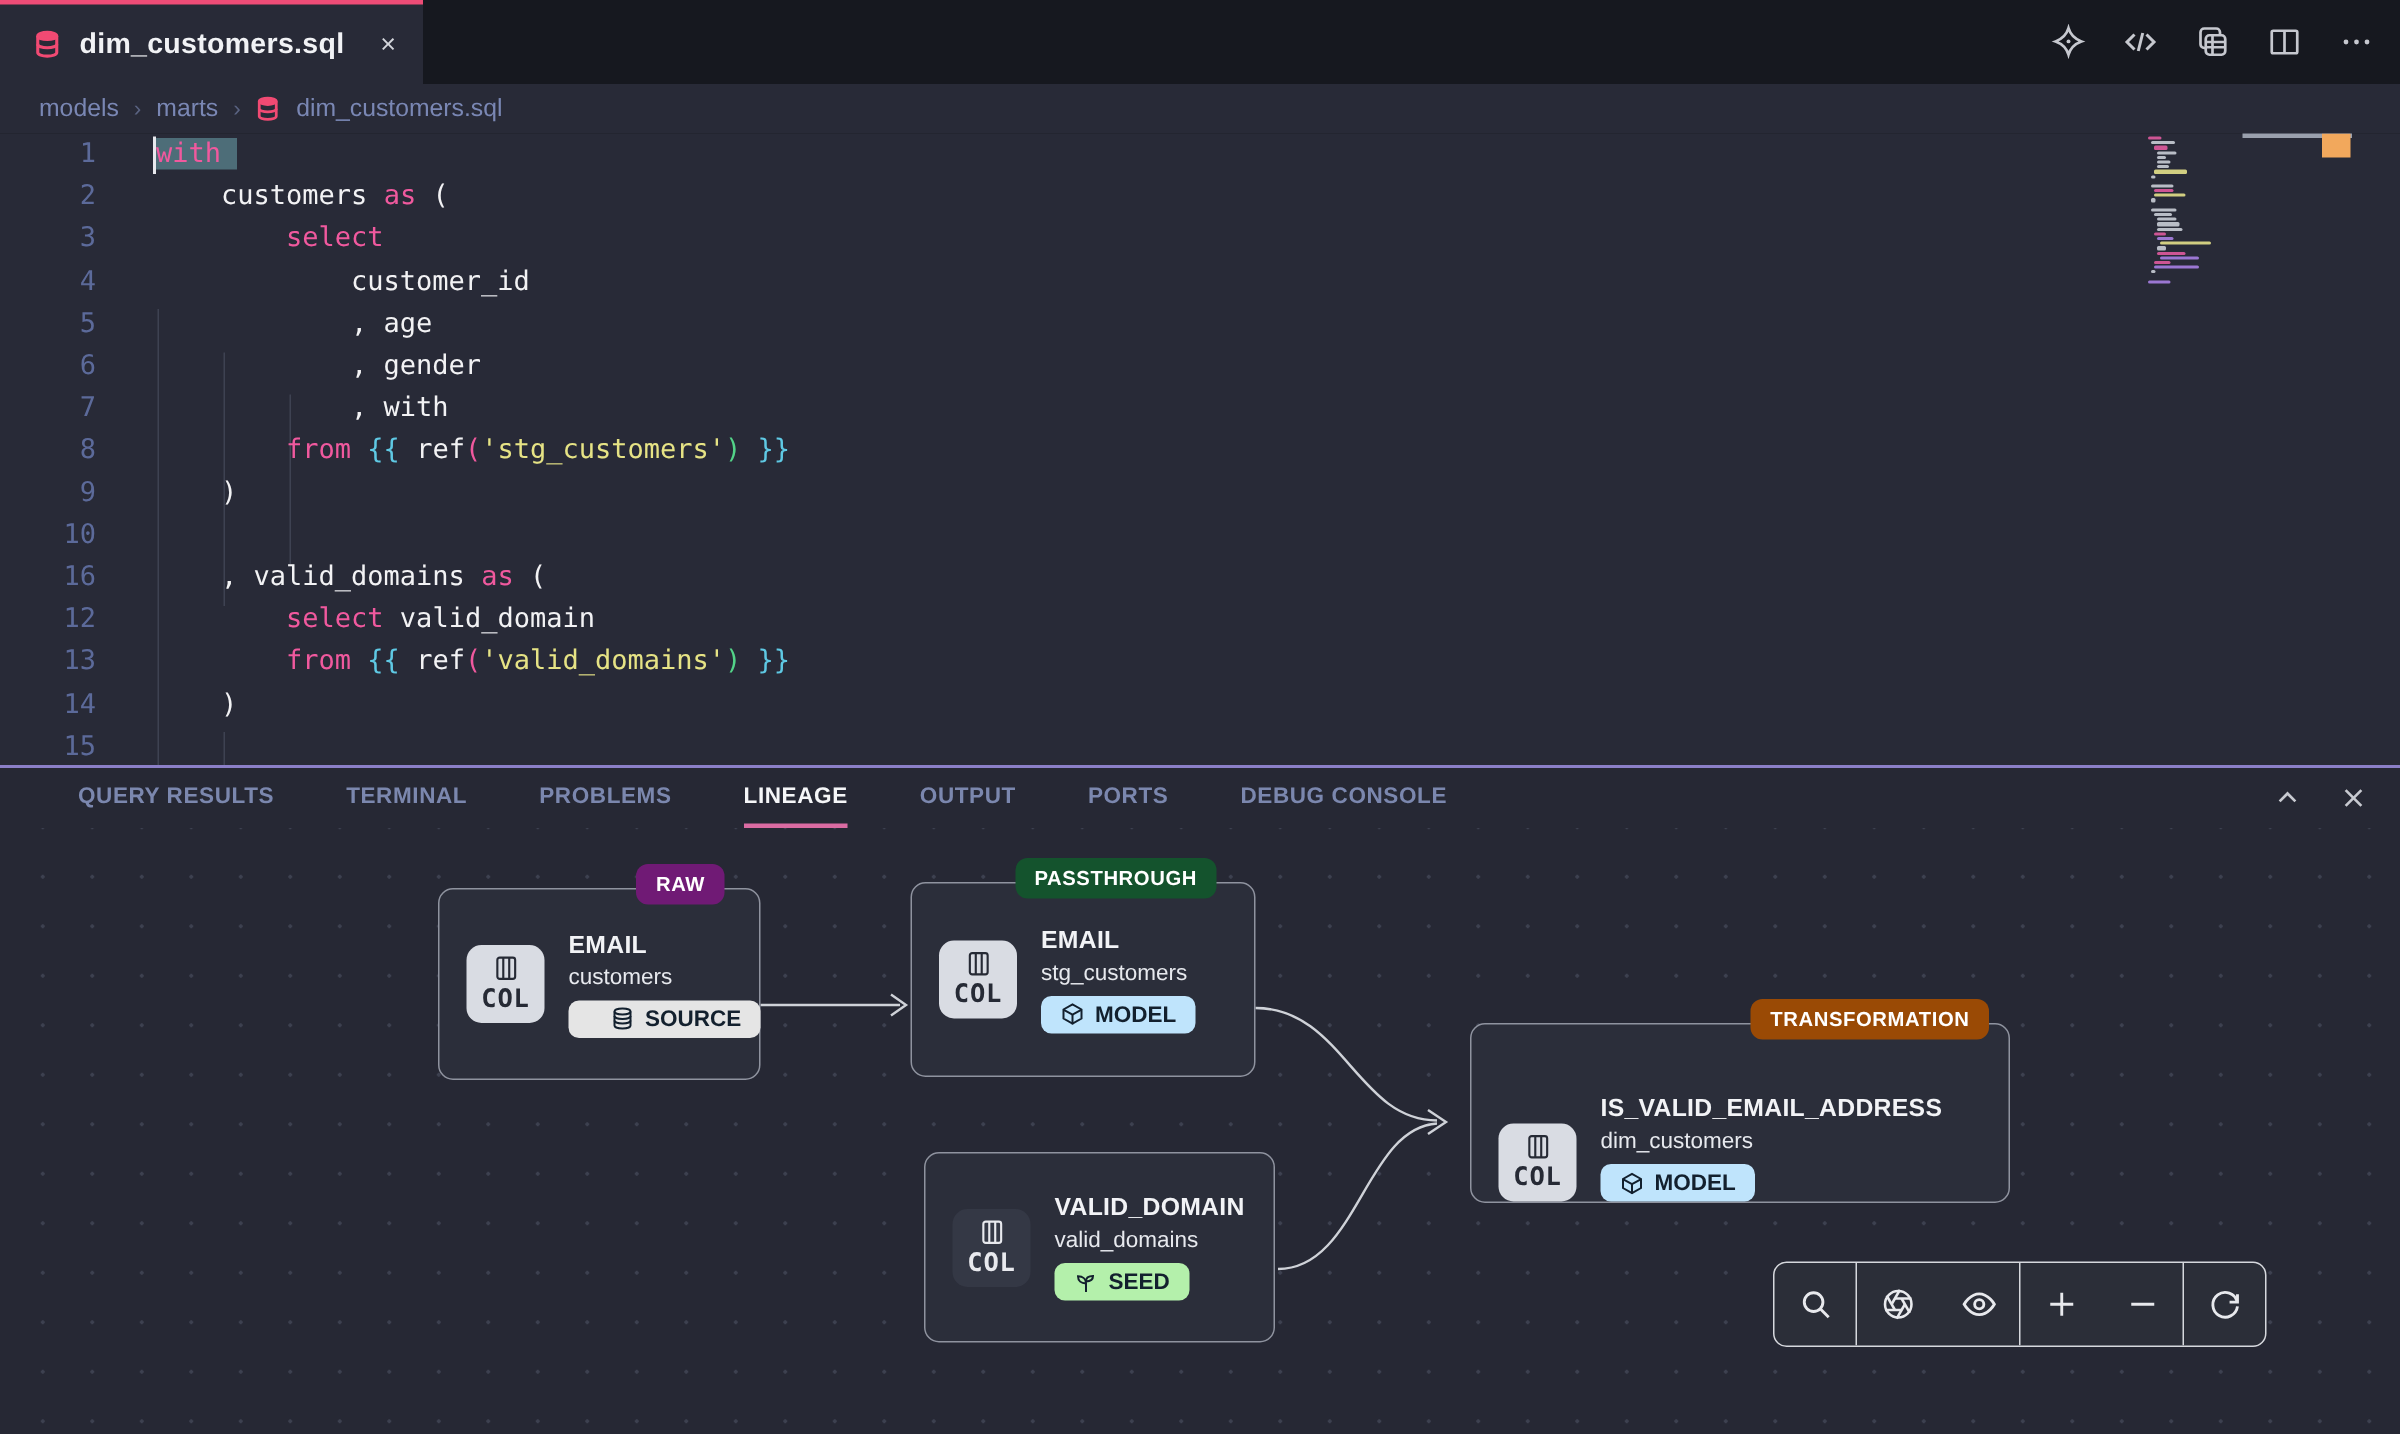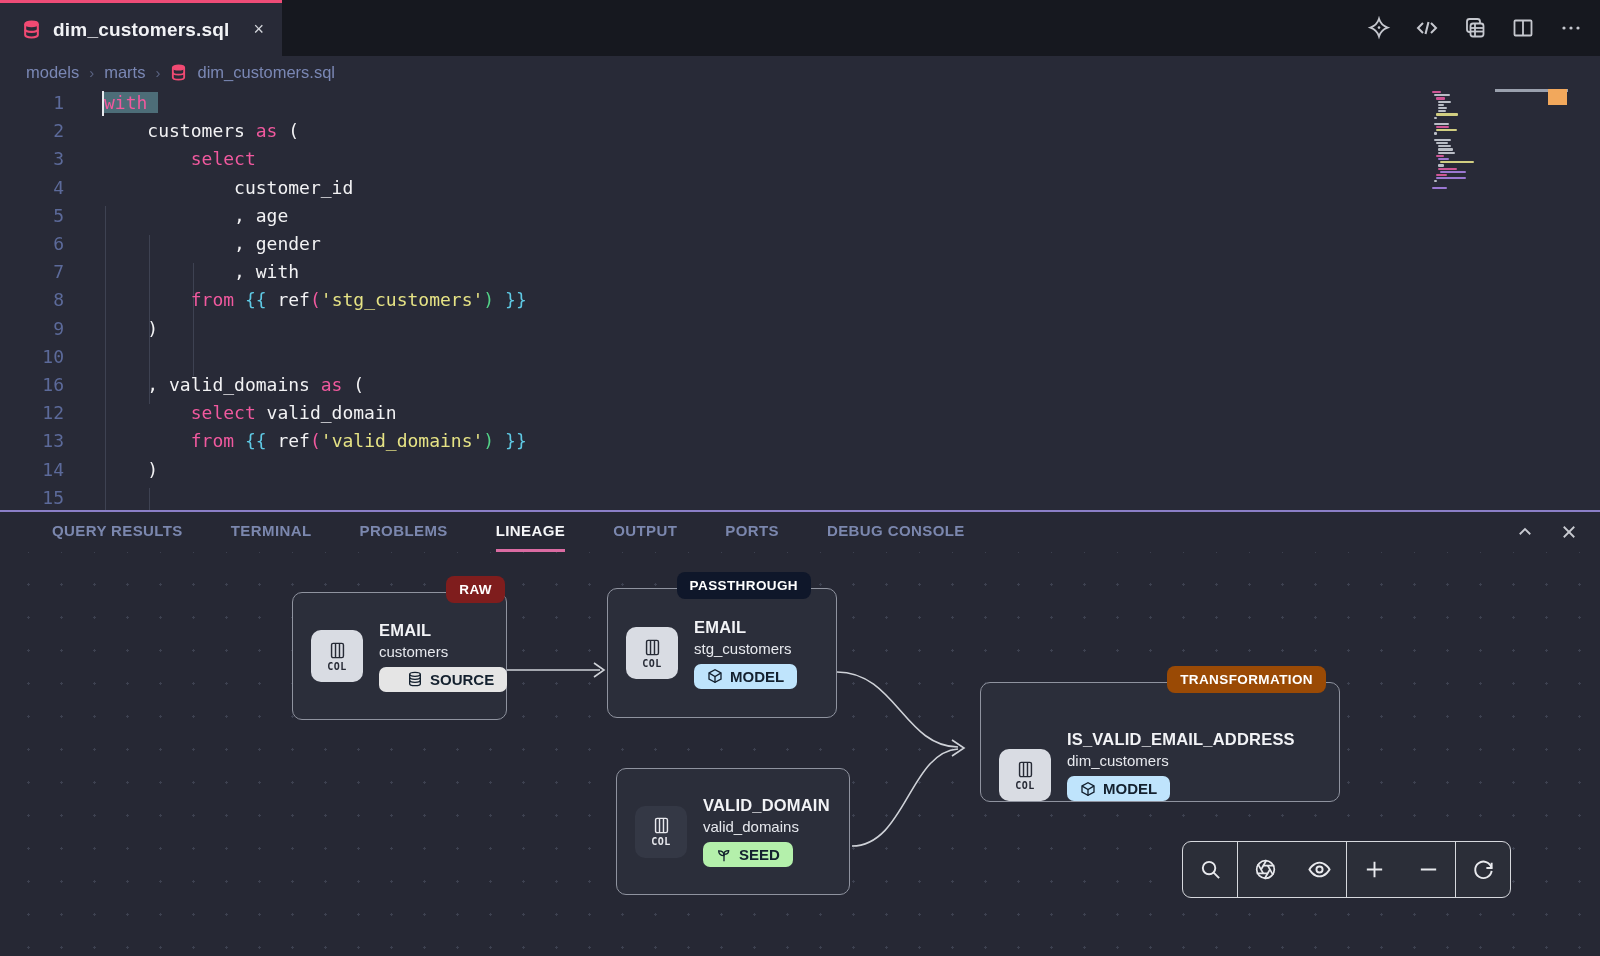"RAW" div.node-badge { background: #7f1d1d -> #701a75; right: 1px -> 23px }
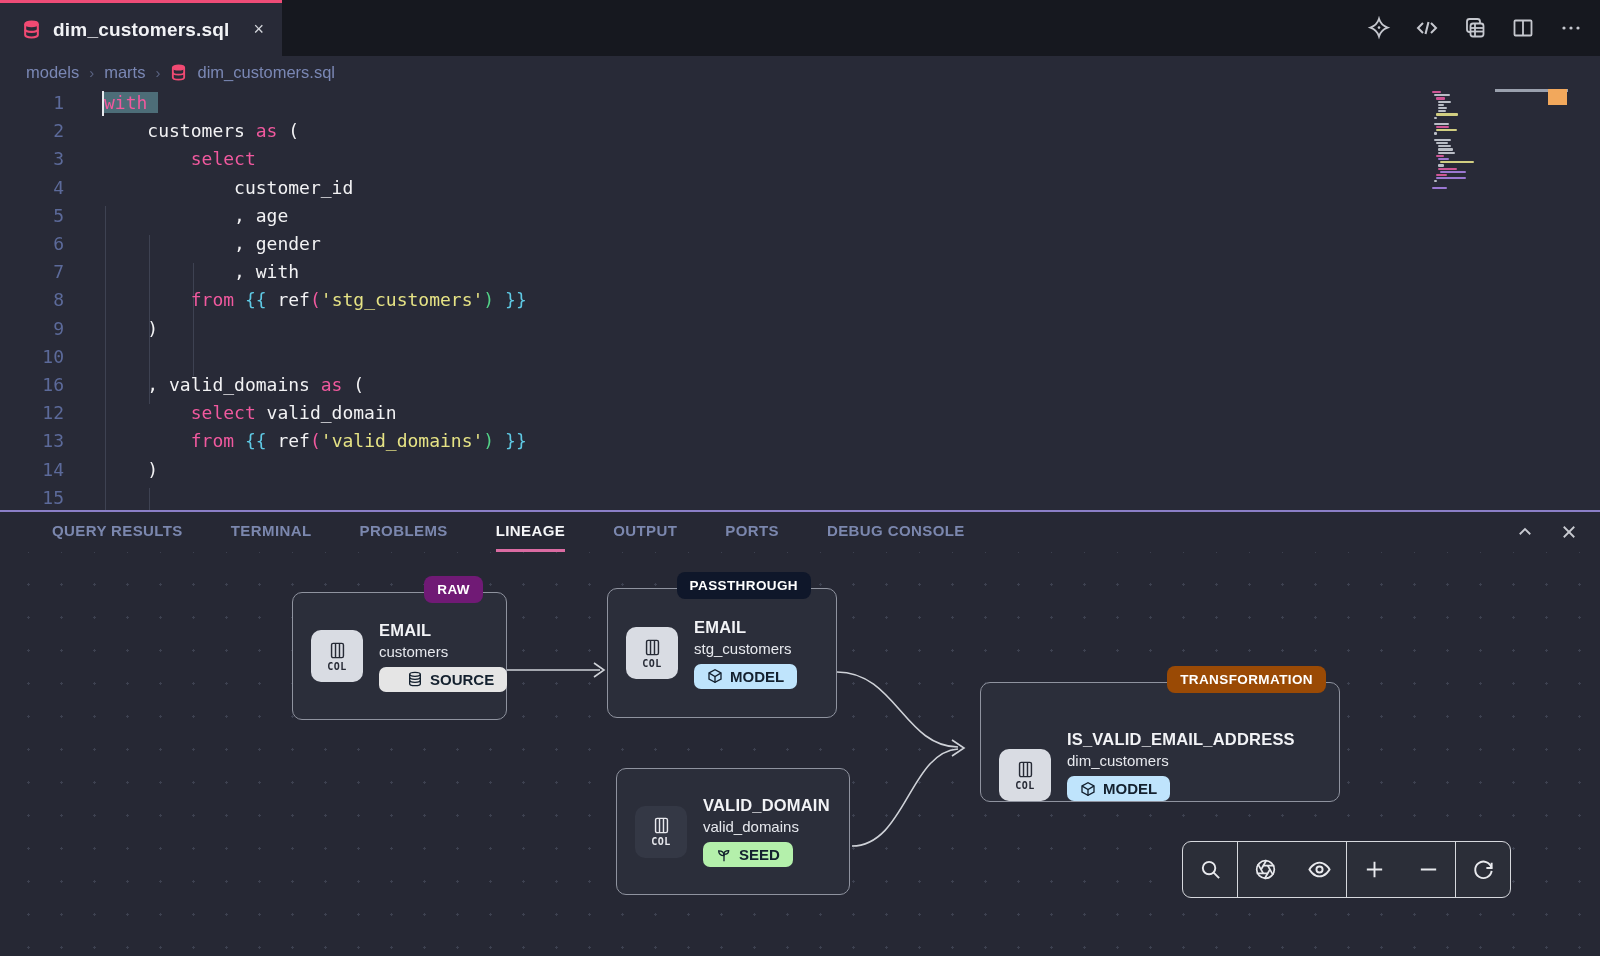"PASSTHROUGH" div.node-badge { background: #0f172a -> #14532d }
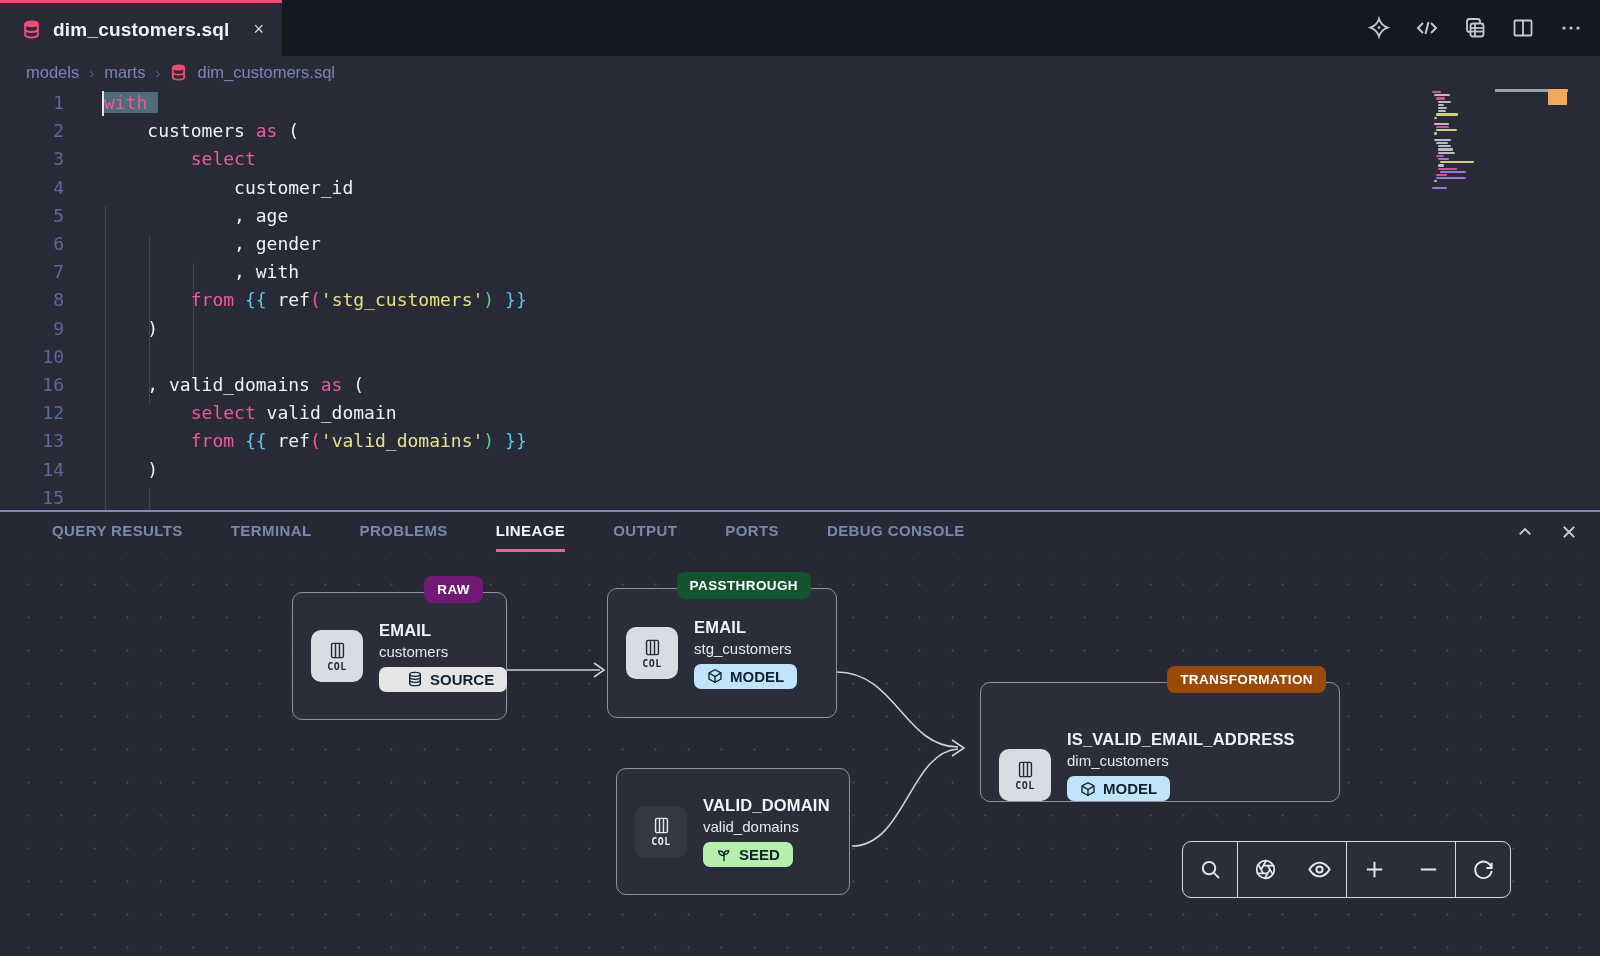"COL" .colbox .col-label { font-size: 10px -> 17px }
